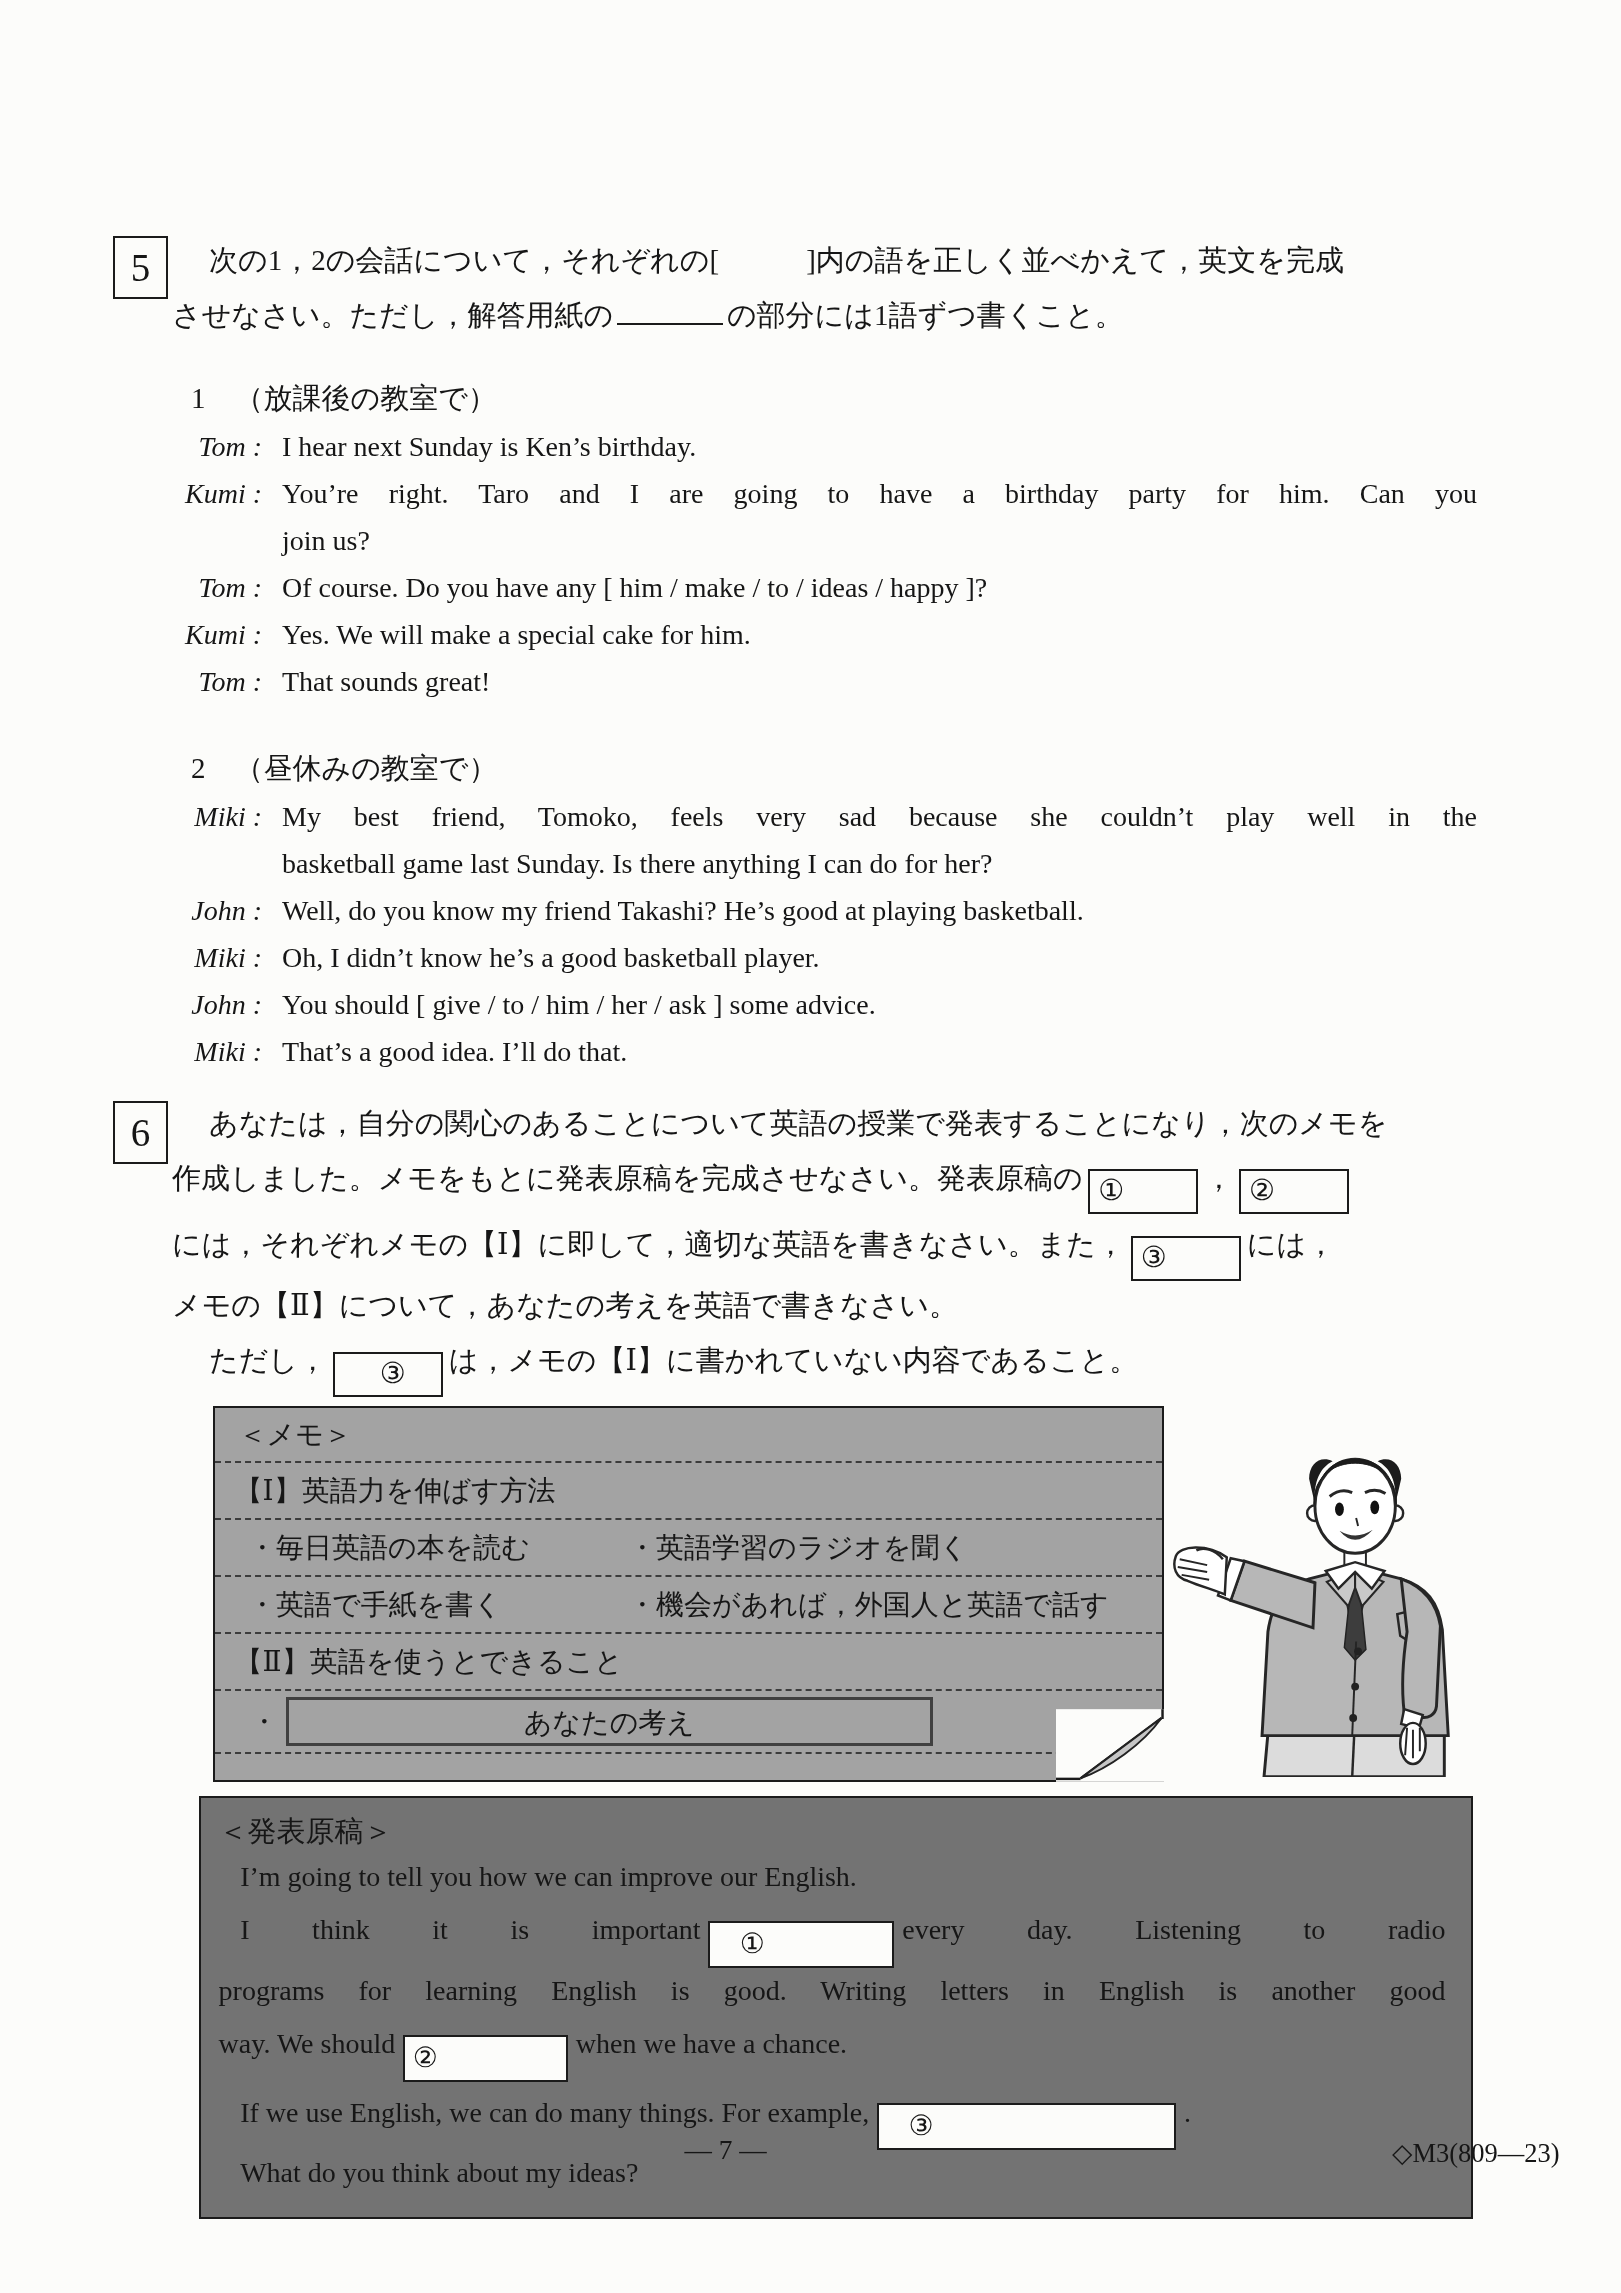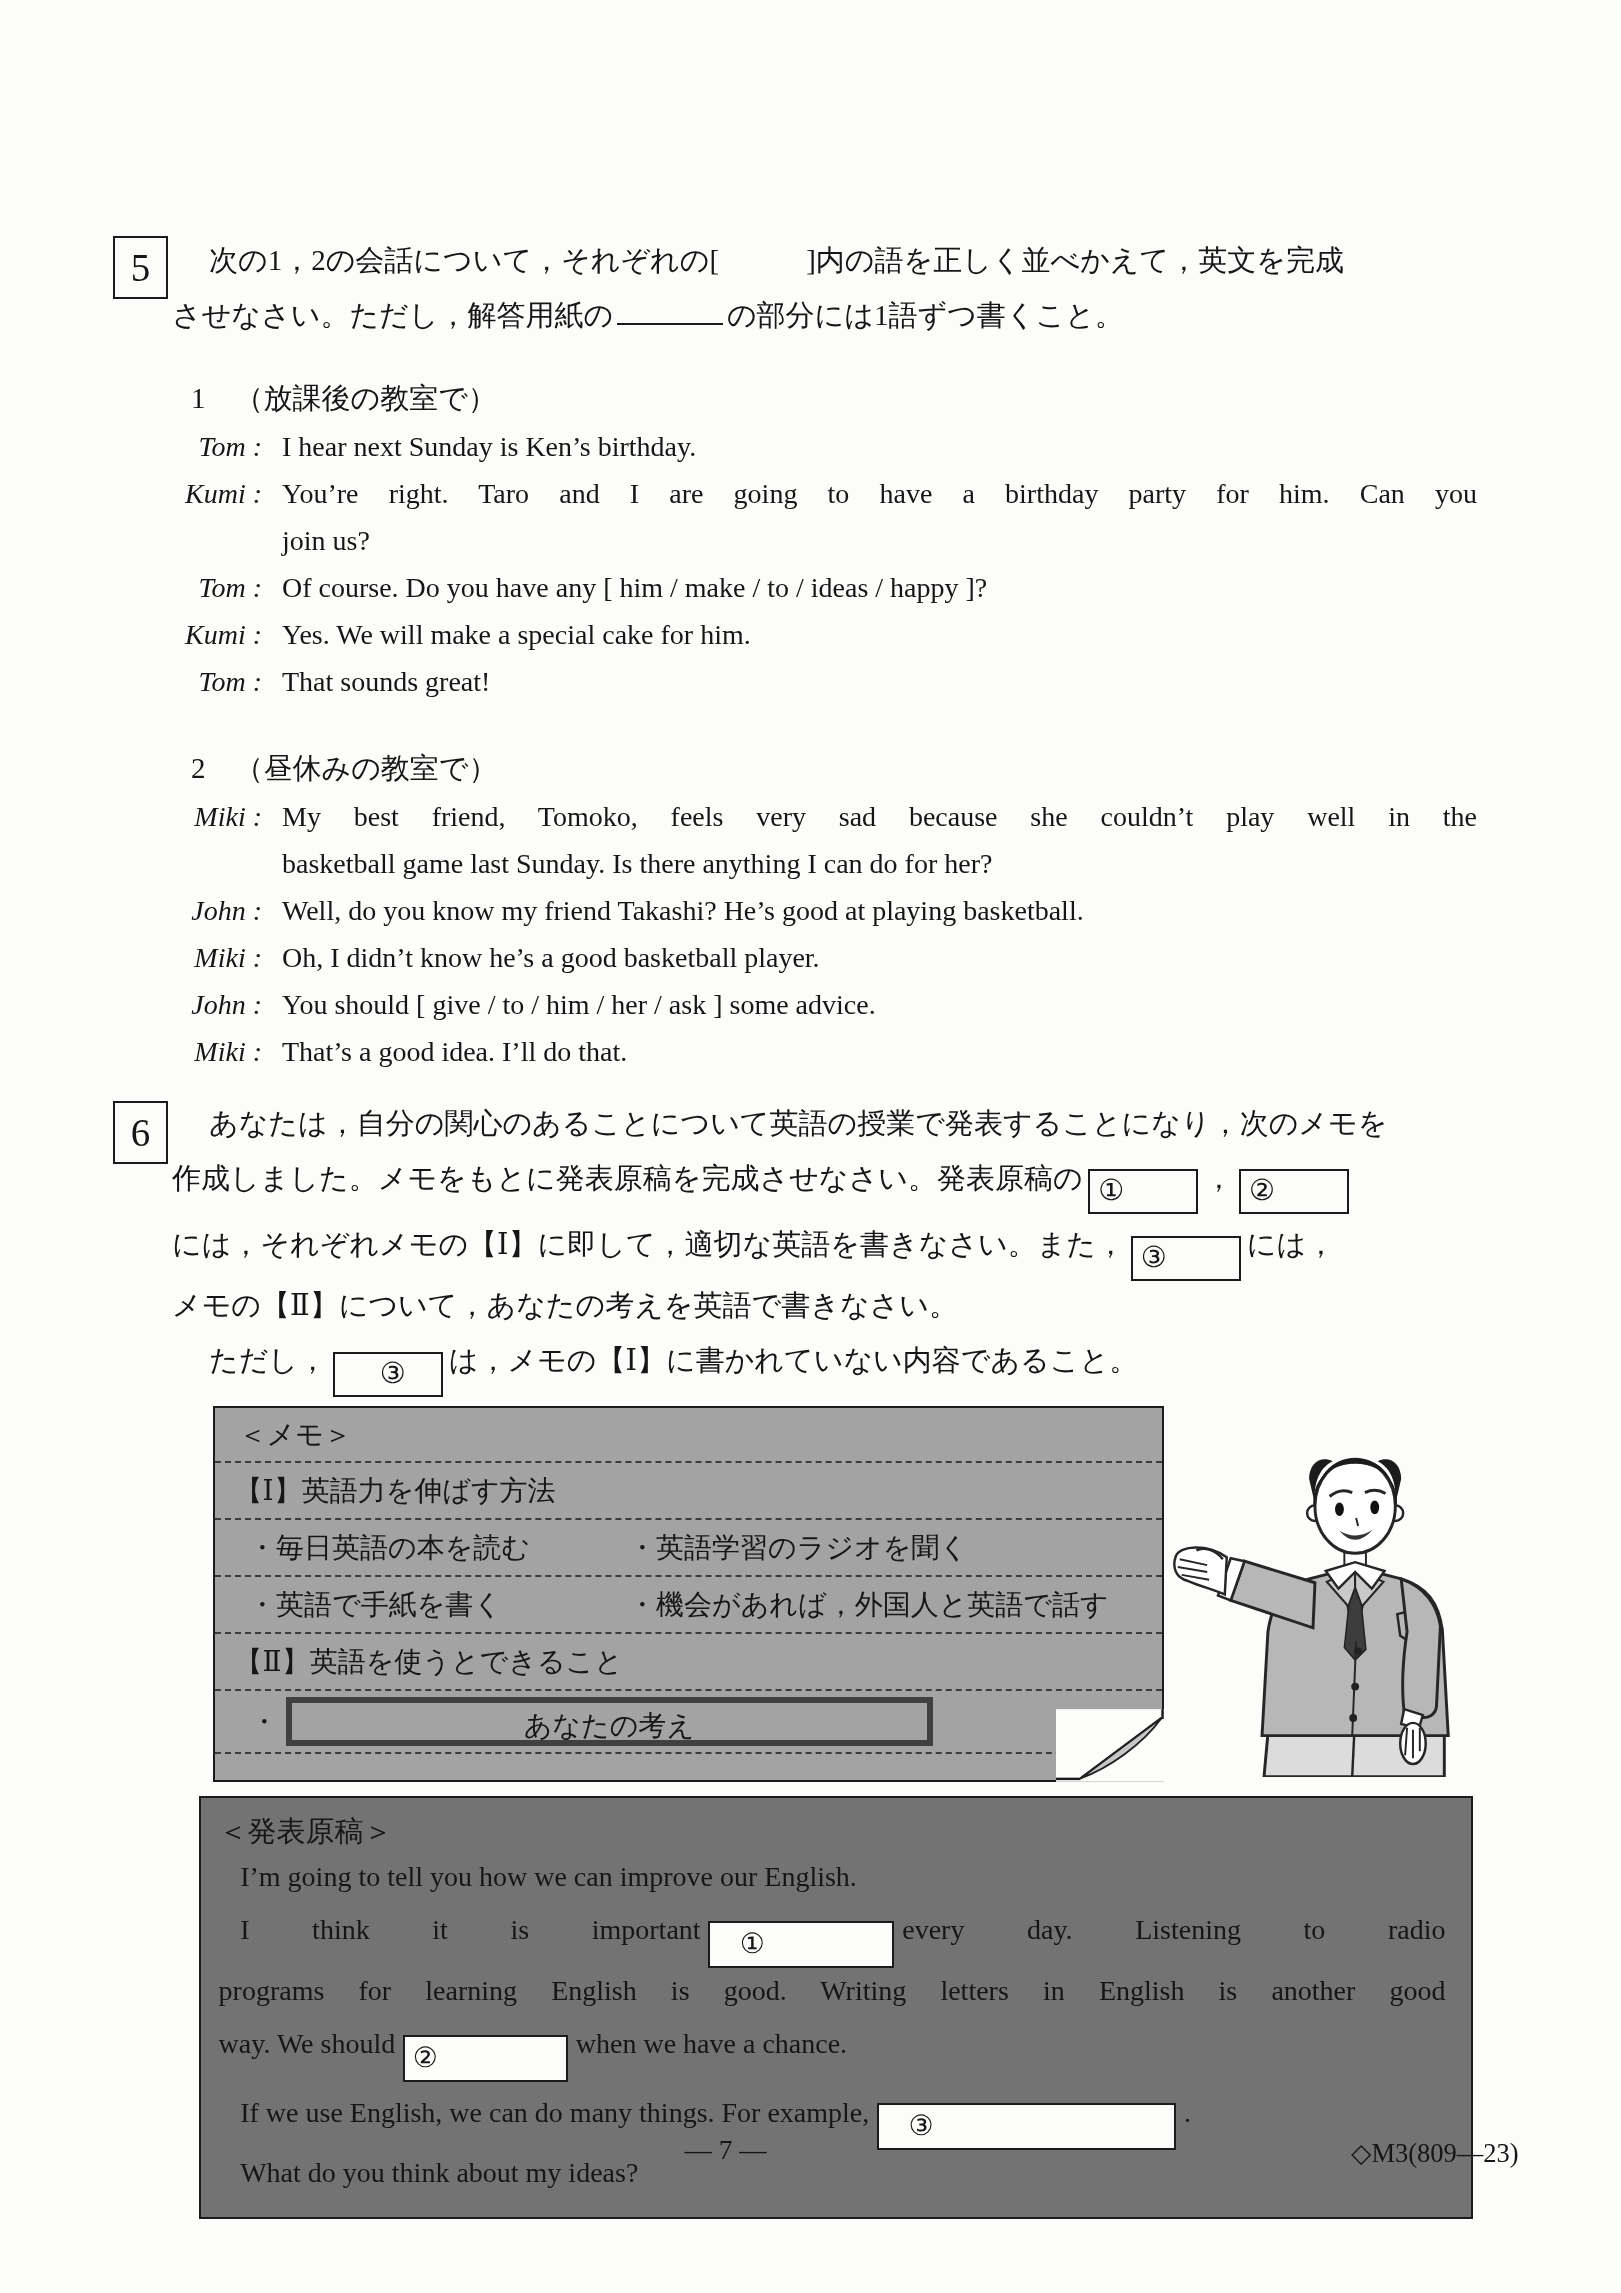"あなたの考え" .idea-box { border: 6px solid #404040 -> 3px solid #404040 }
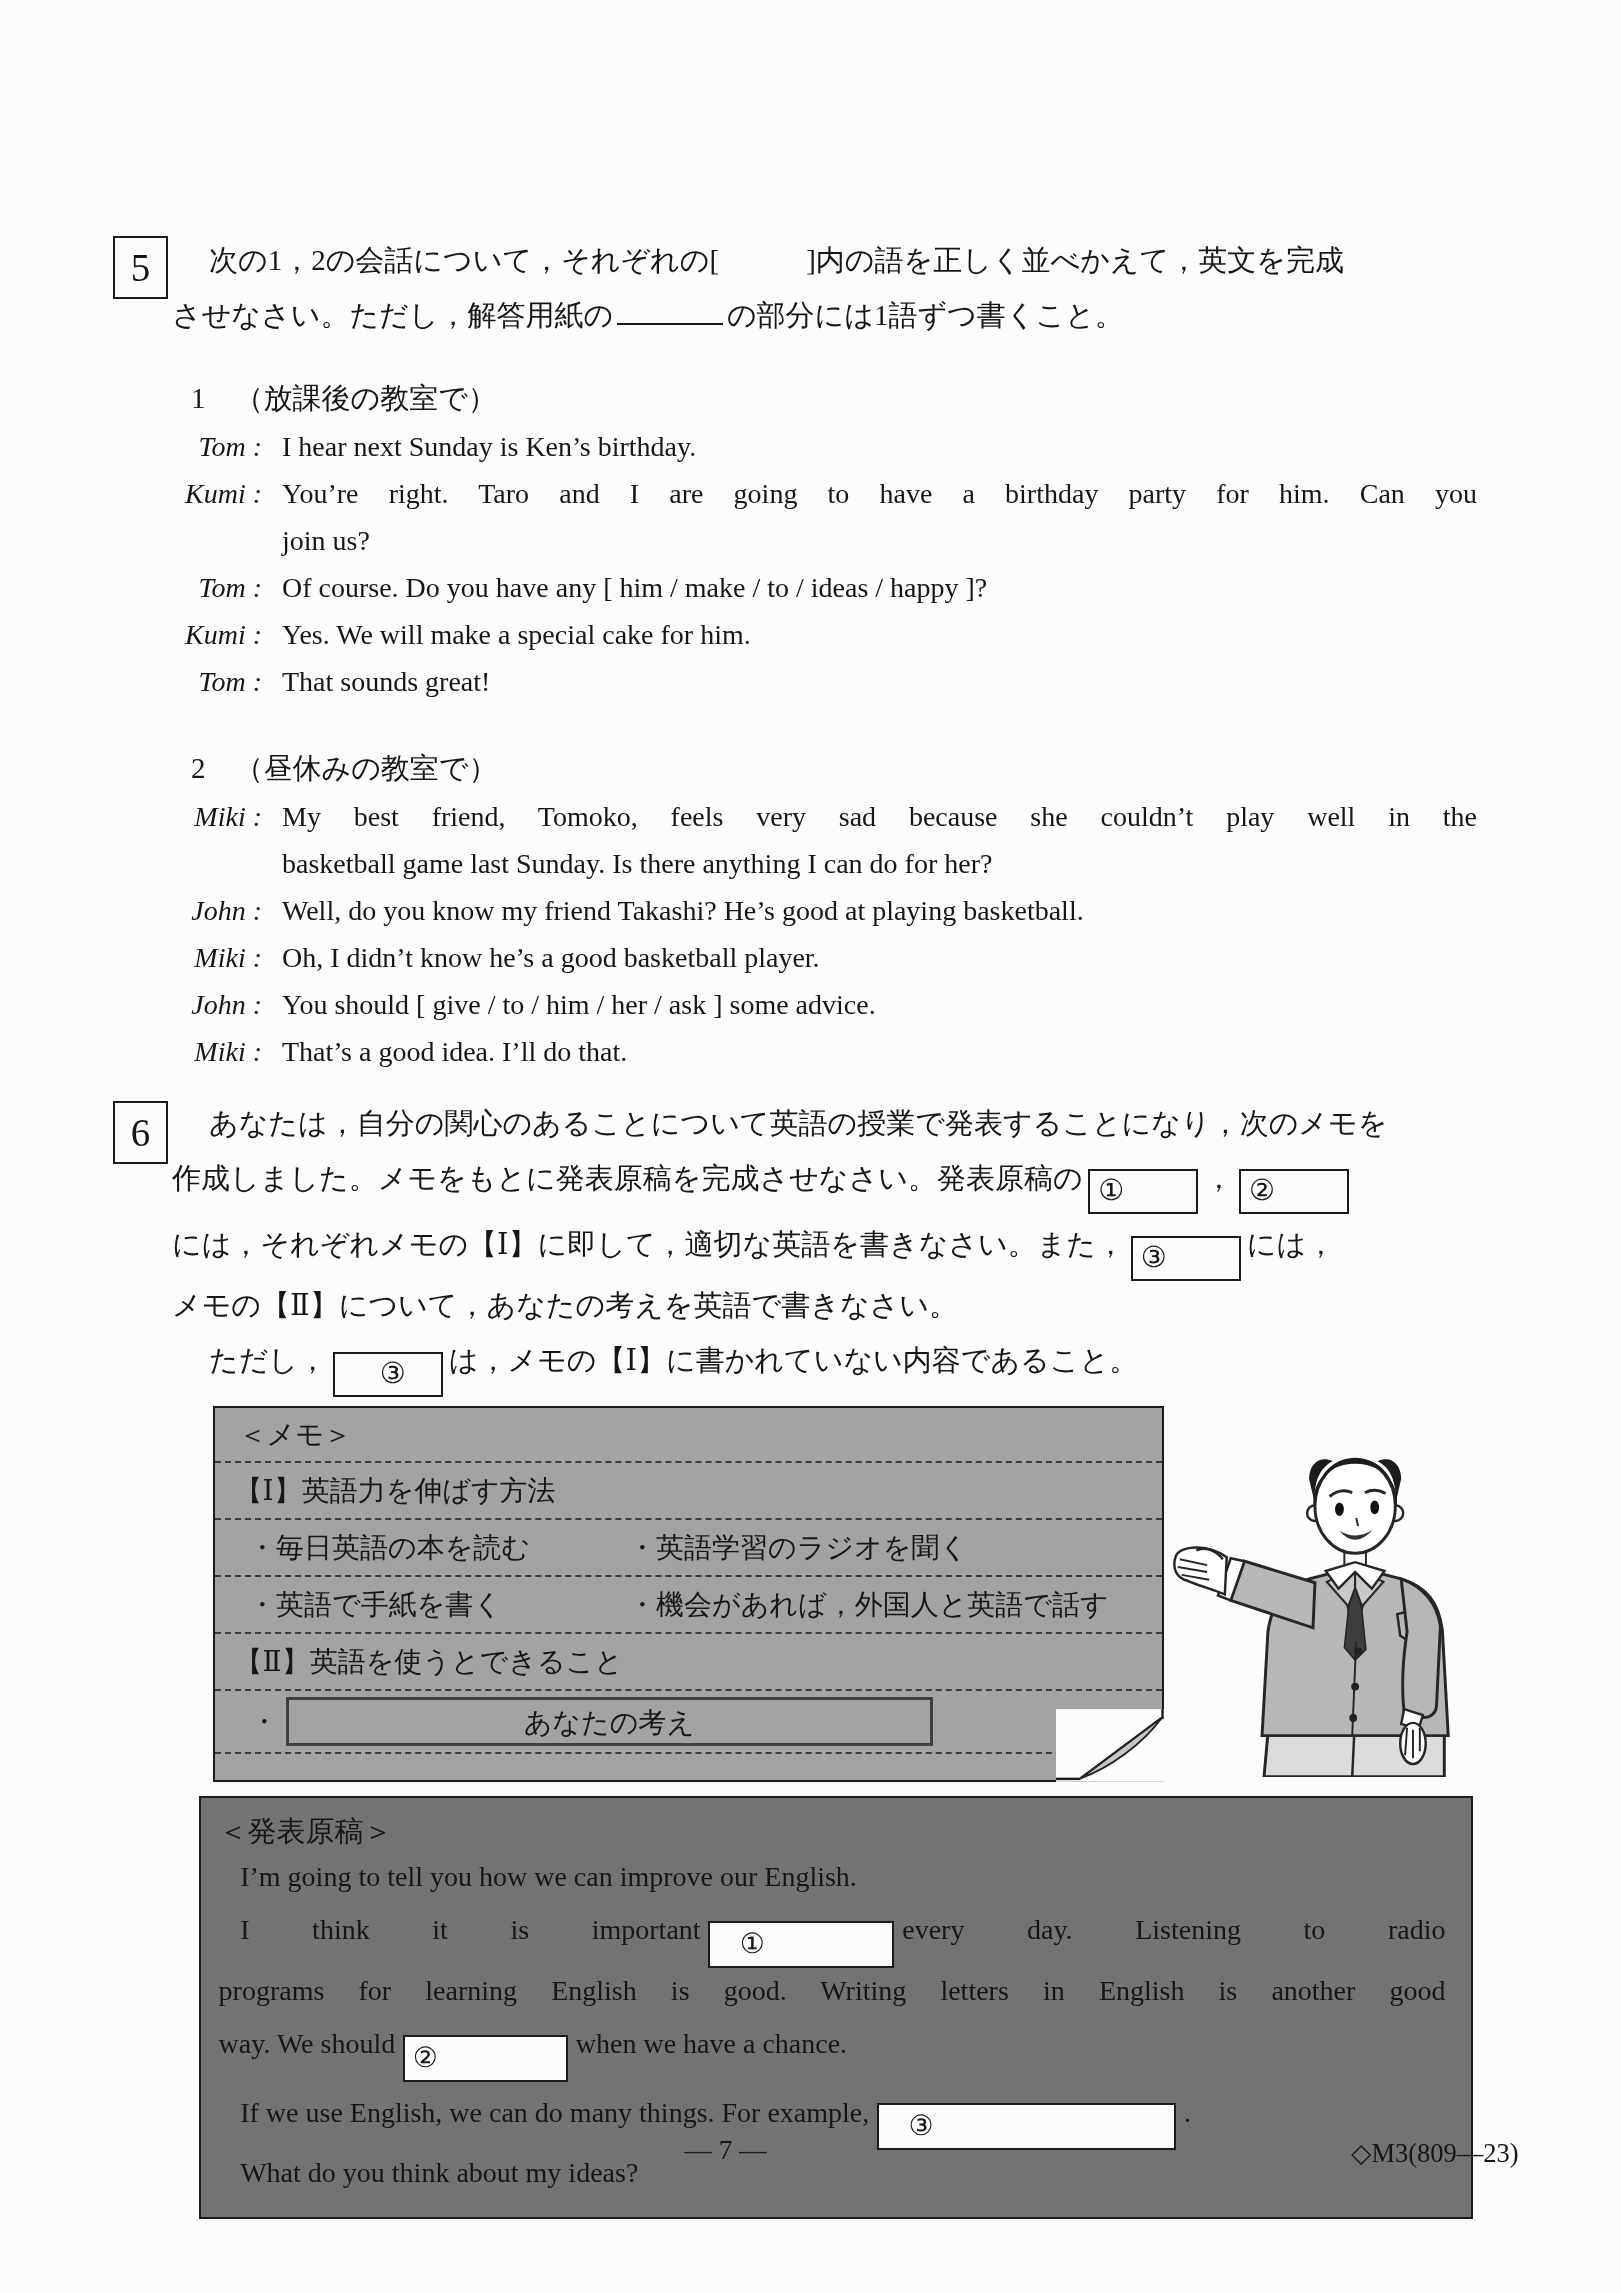"◇M3(809—23)" .doc-code { left: 1351px -> 1392px }
